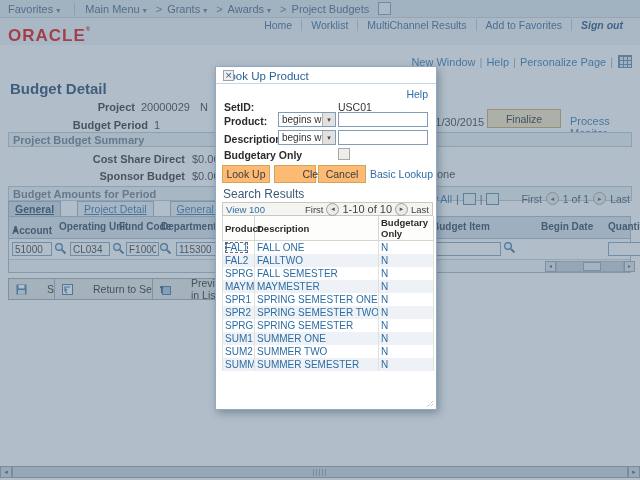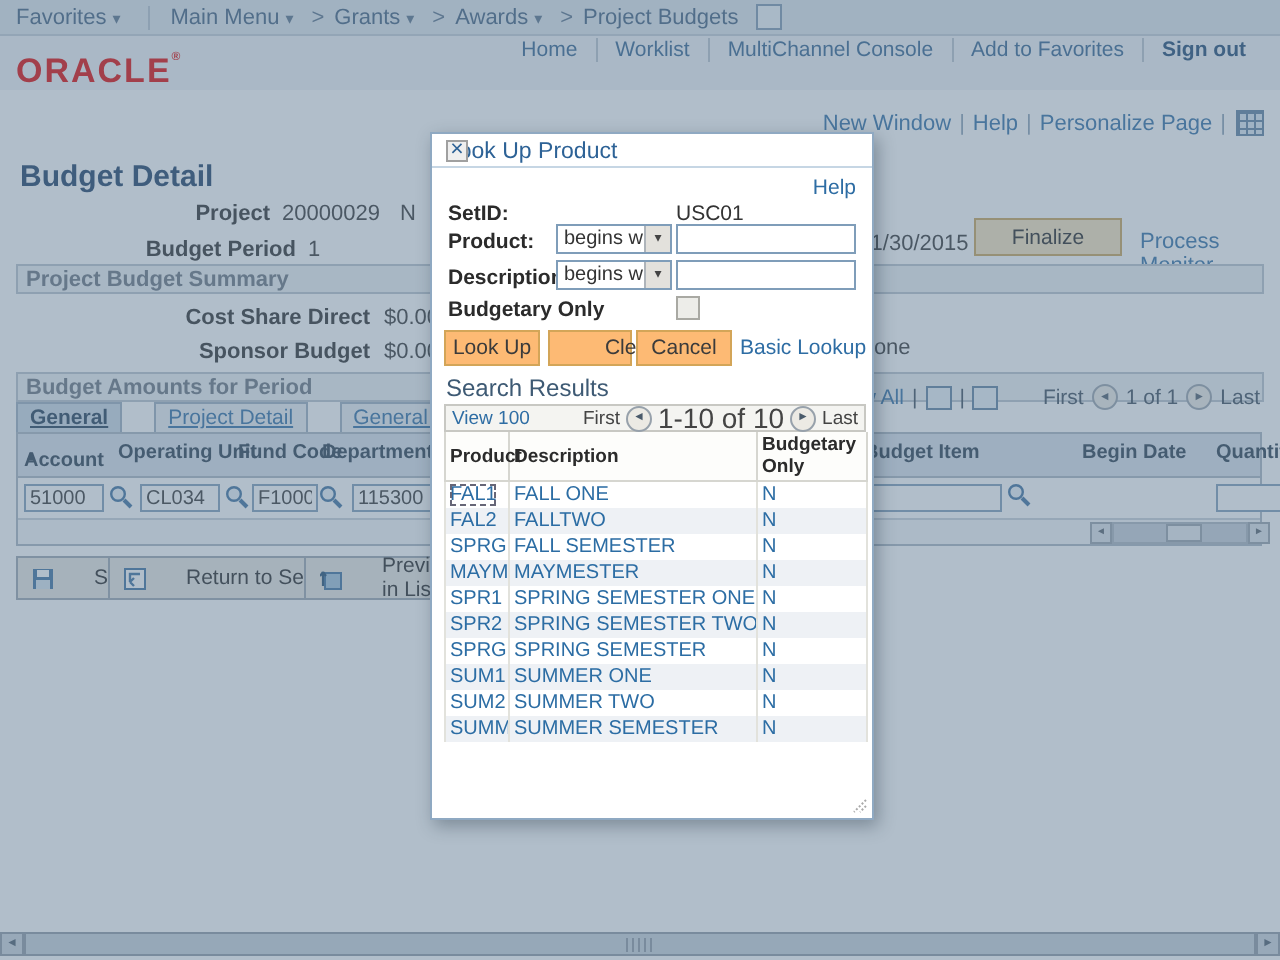"MultiChannel Console" a { text: Console -> Results }
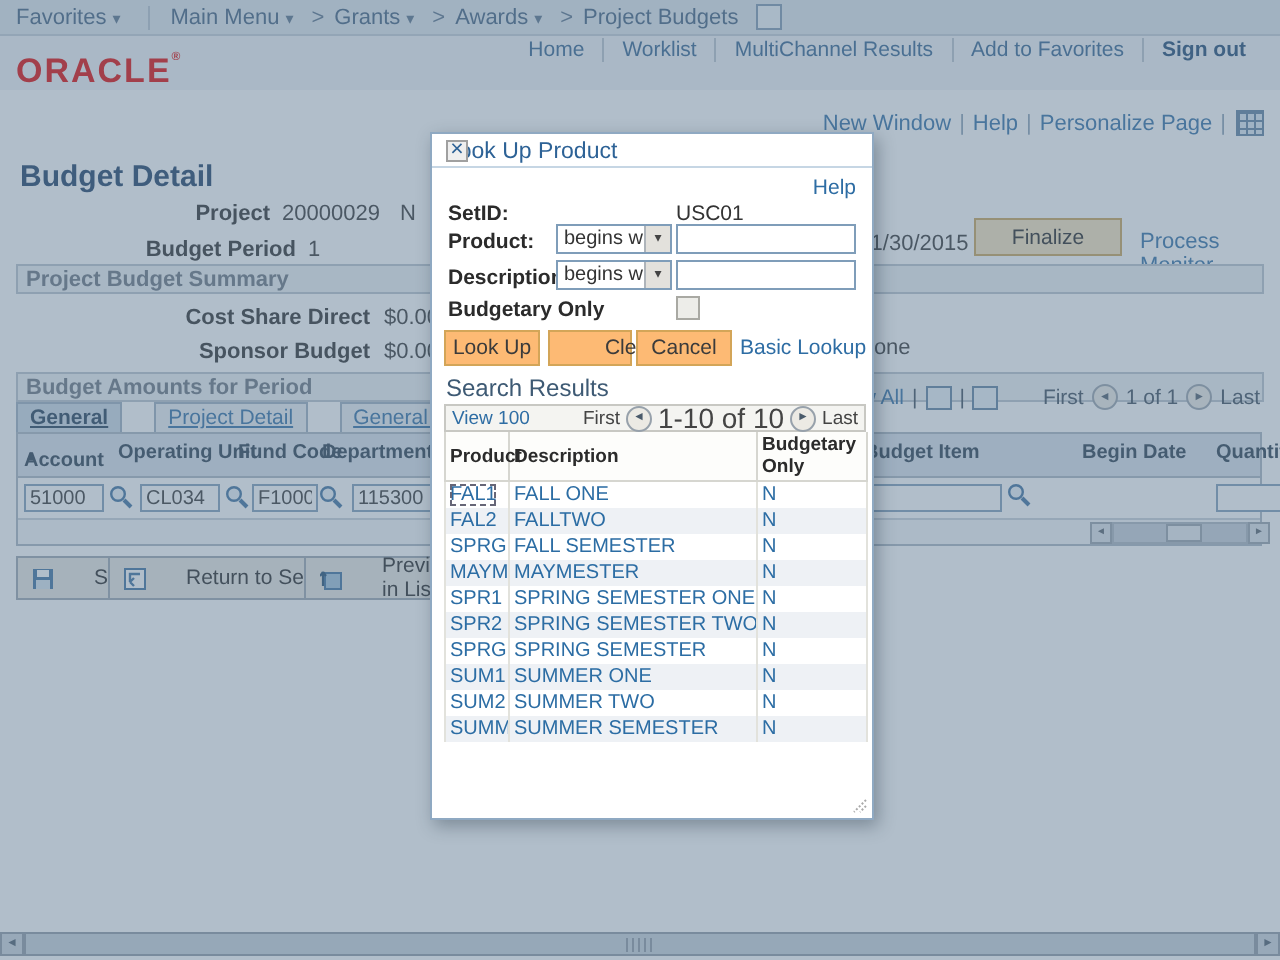"Sign out" .util-links .signout { font-style: none -> italic }
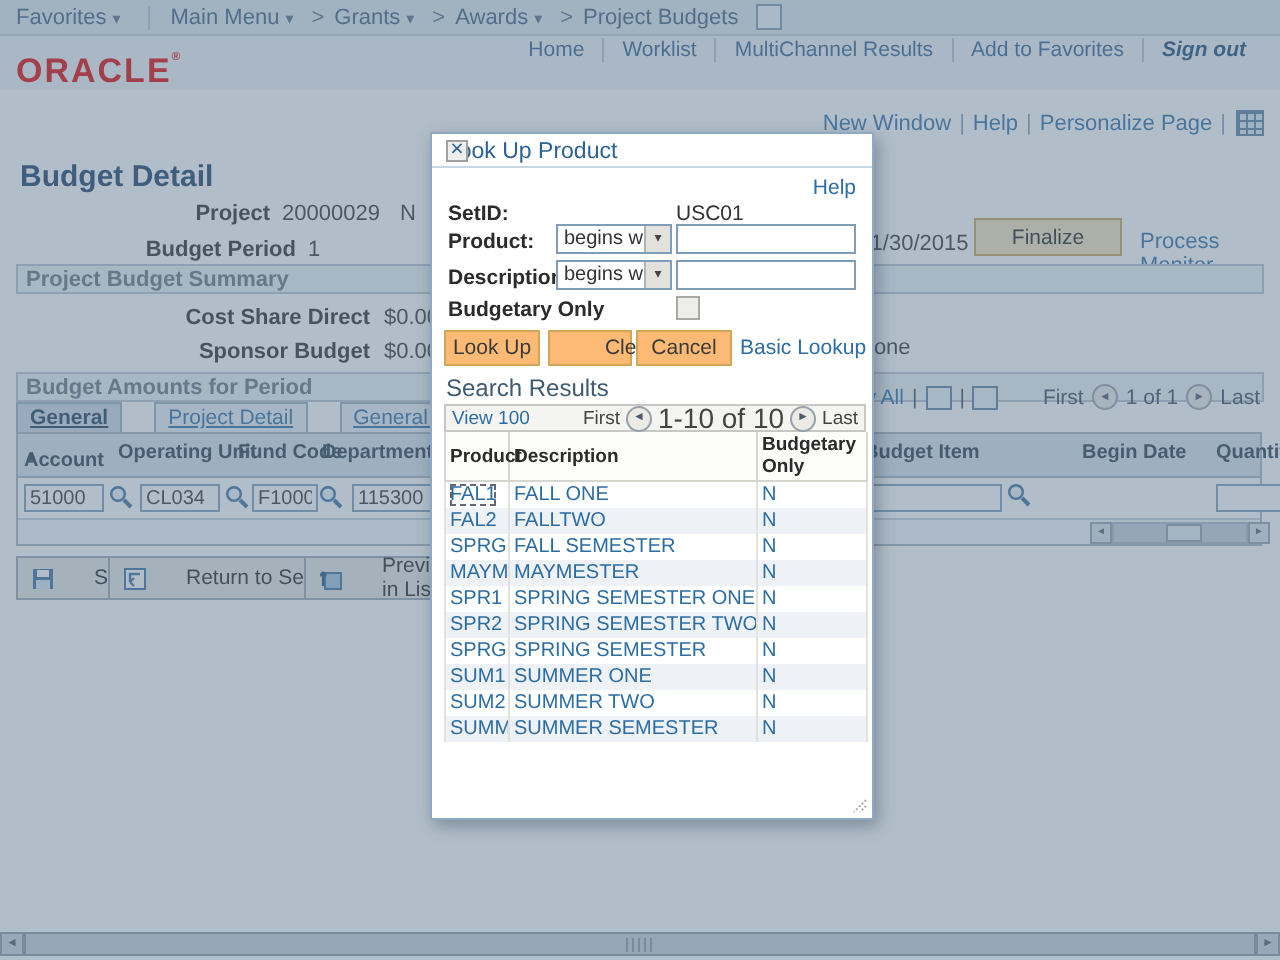"1-10 of 10" span { font-size: 14px -> 11px }
